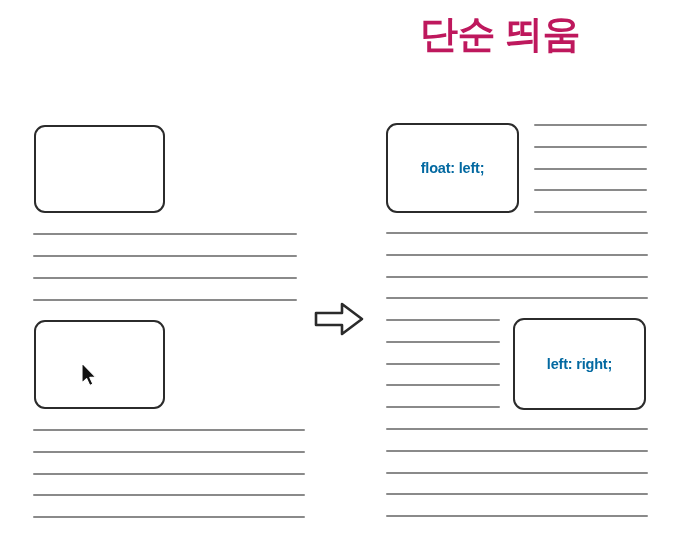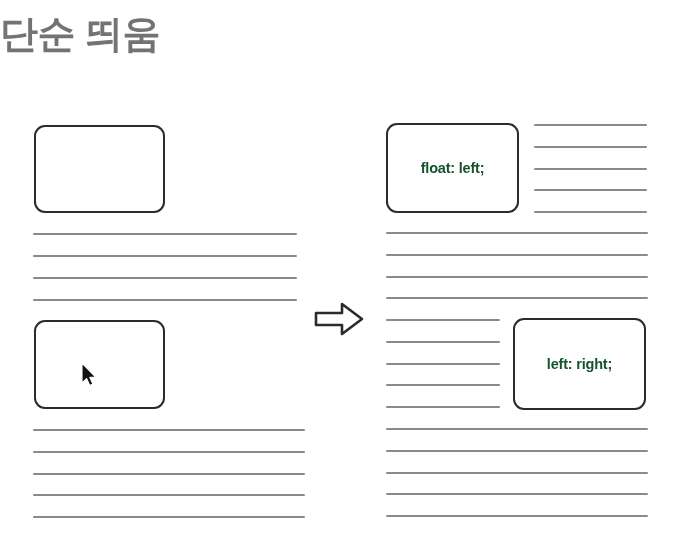"단순 띄움" .page-title { color: #737373 -> #be185d; text-align: left -> right }
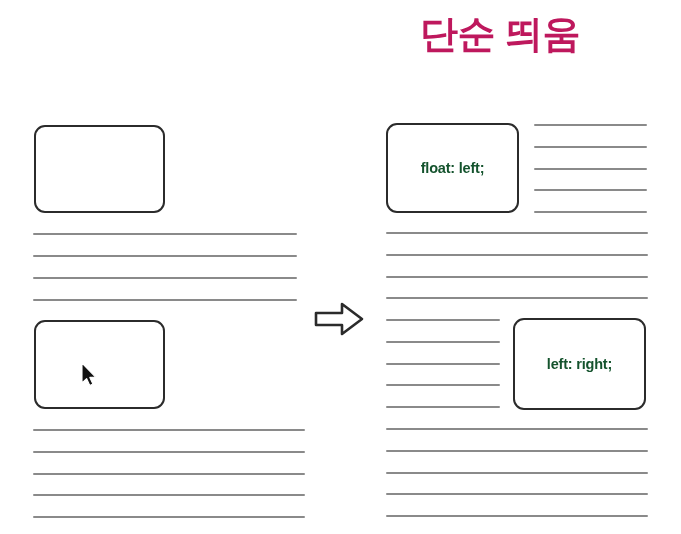"float: left;" .box-label { color: #14532d -> #0369a1 }
